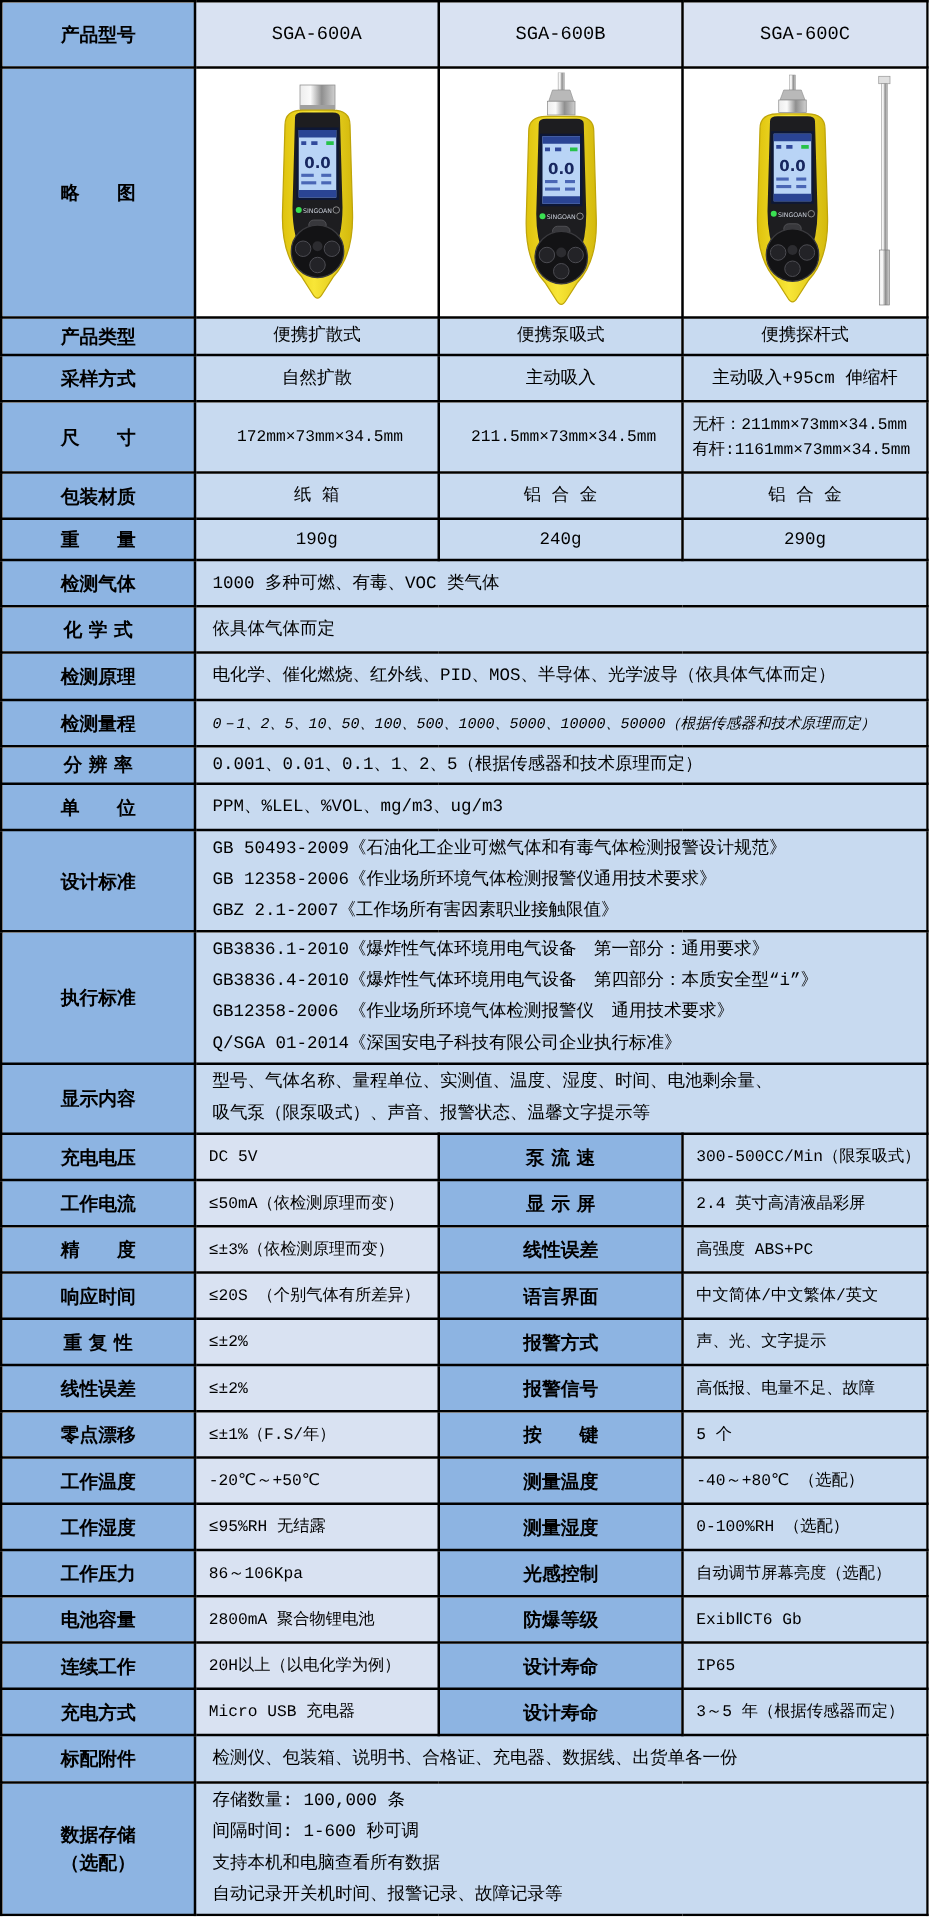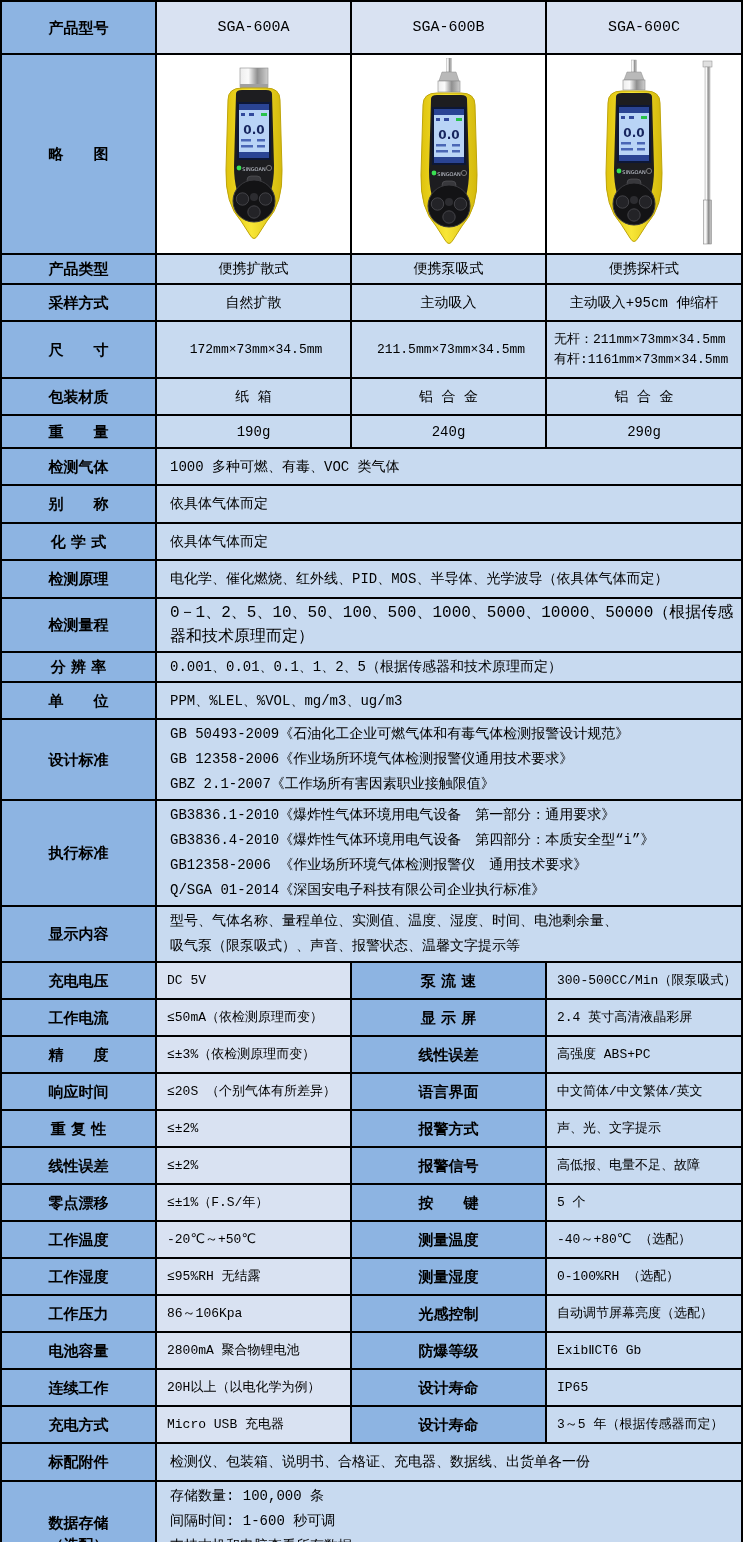"别 称" tr { html: <tr> <td>别 称</td> <td>依具体气体而定</td> </tr> -> none }
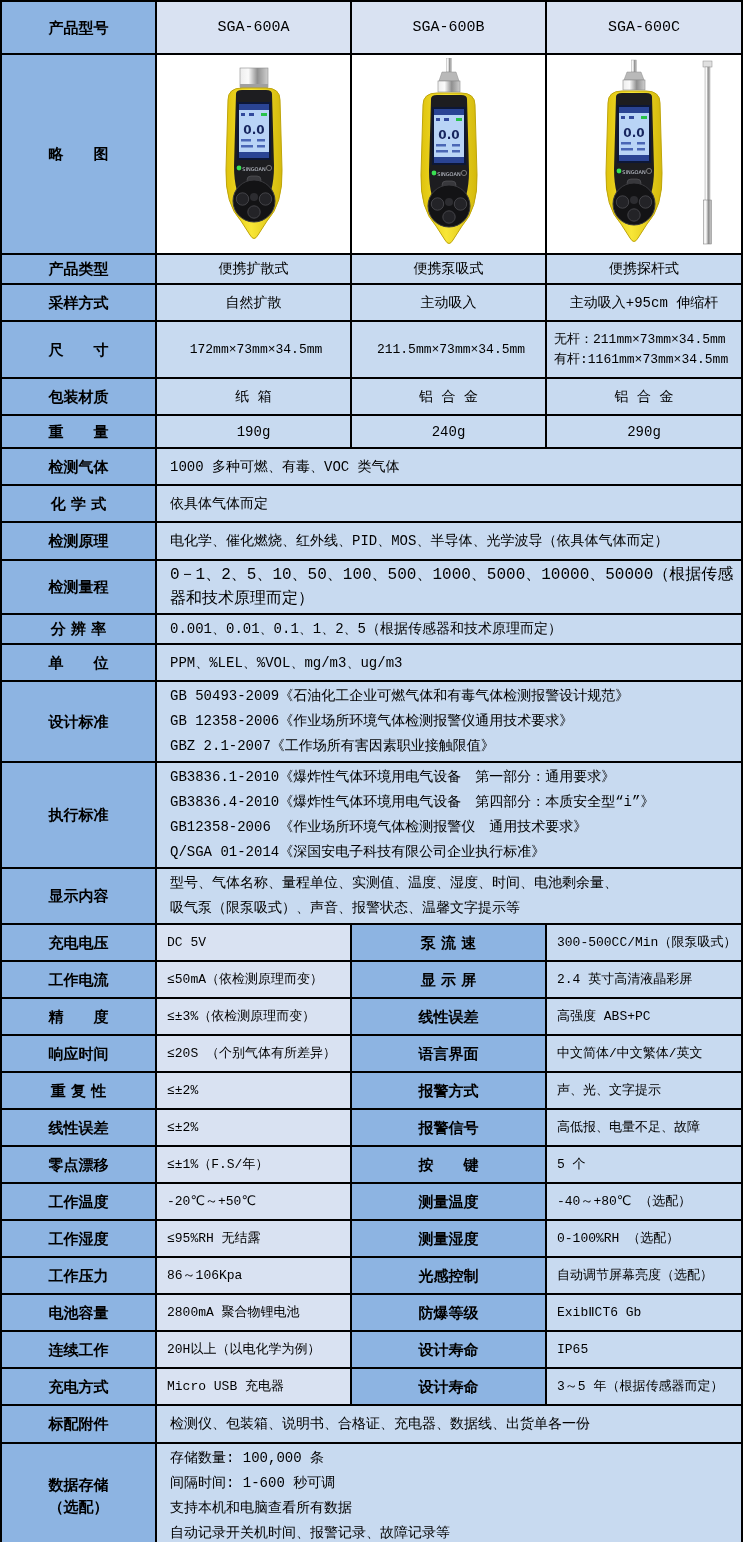"0－1、2、5、10、50、100、500、1000、5000、10000、50" td.small { font-size: 16px -> 12px; font-style: none -> italic }
